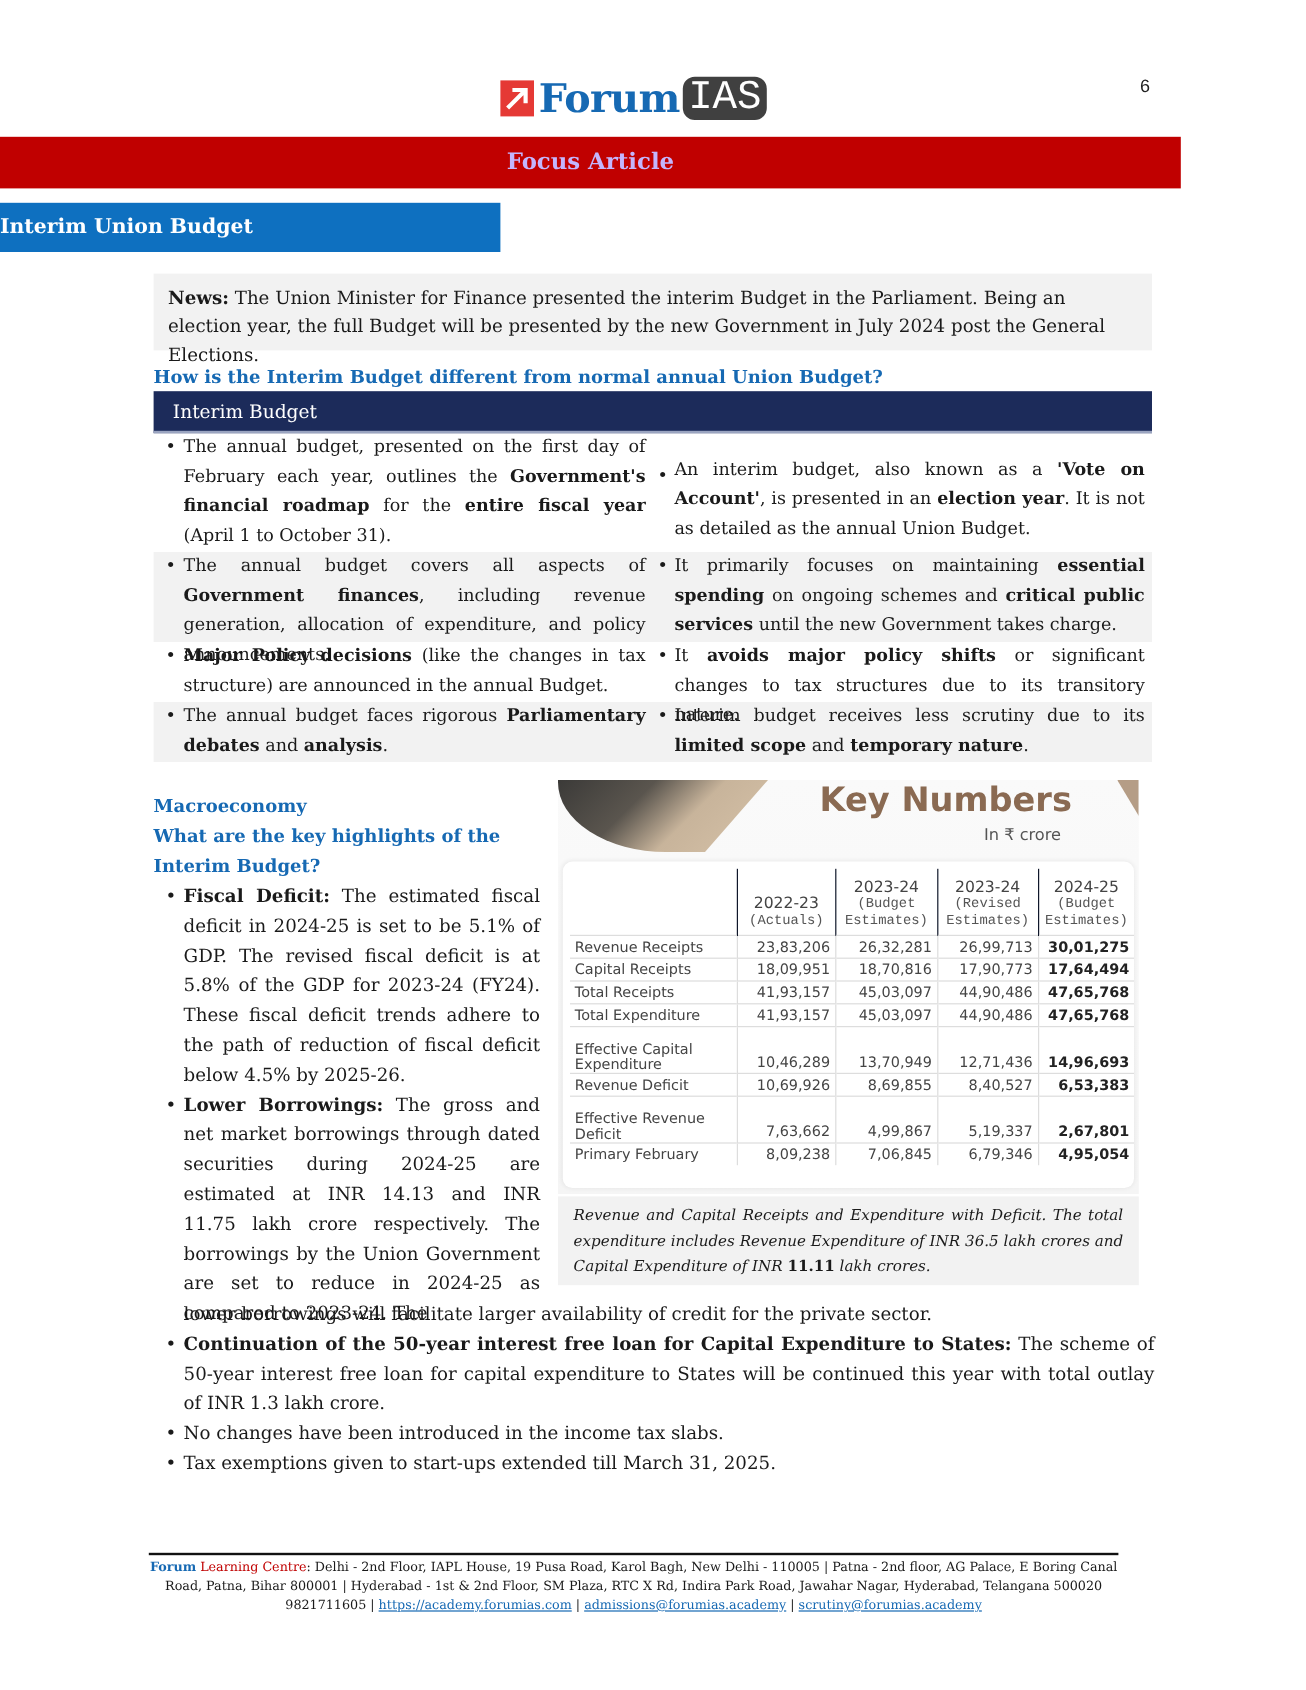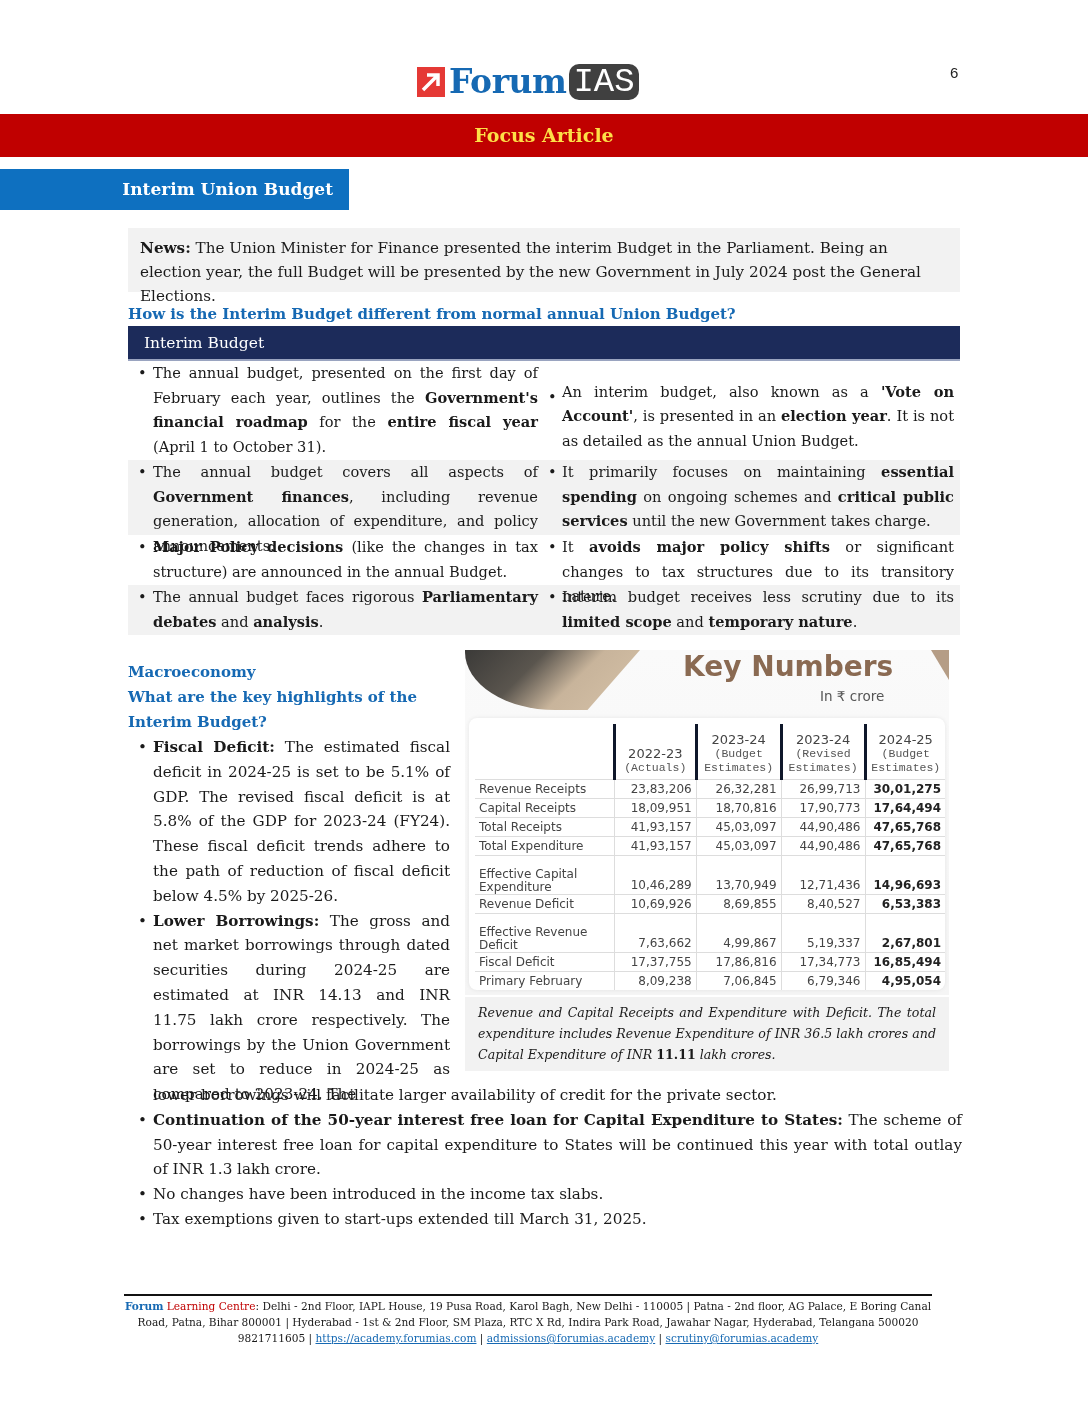"Focus Article" .focus-band { color: #fde047 -> #c4b5fd; width: 1088px -> 984px }
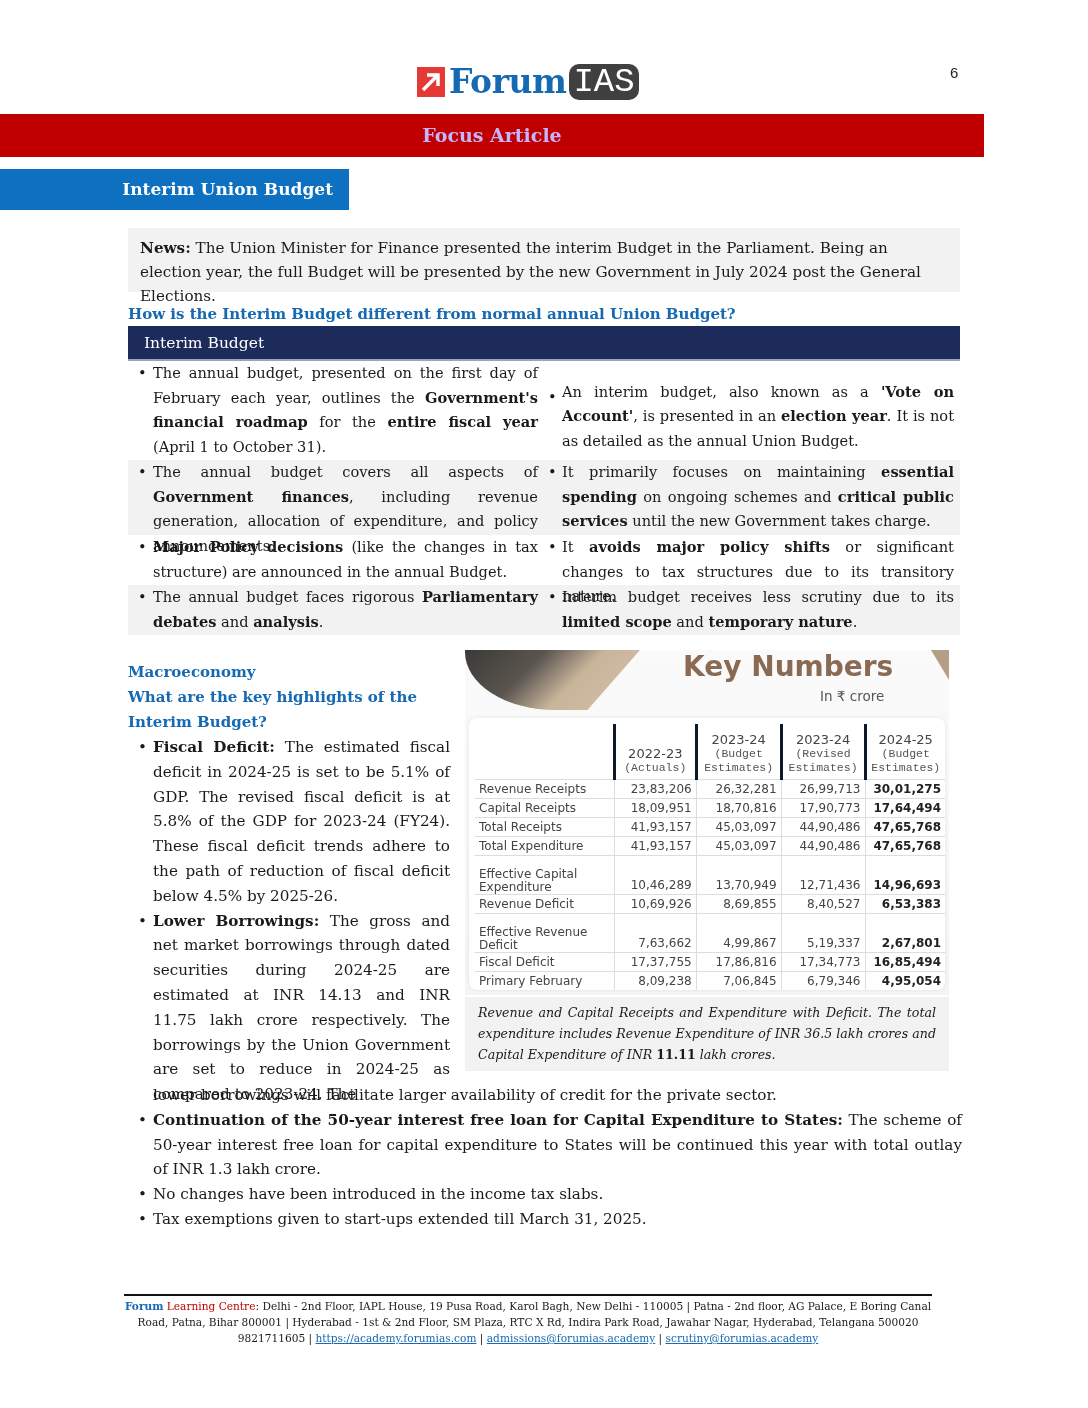"Interim Union Budget" .title-band { text-align: right -> left; width: 349px -> 417px }
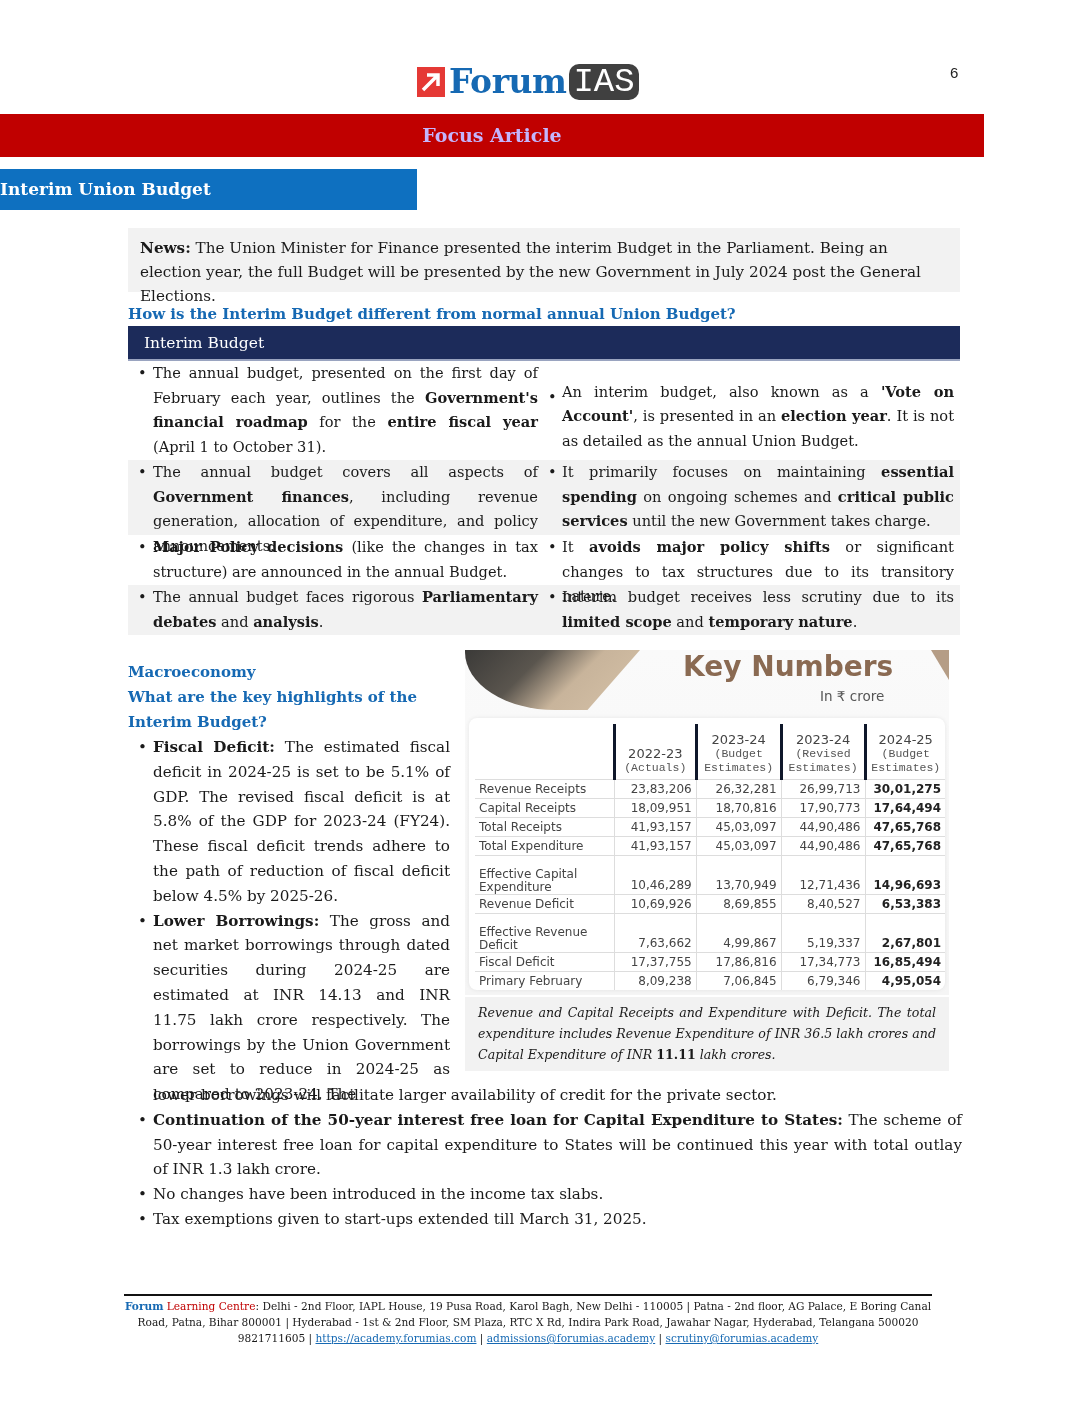"2023-24" .kn-table th { border-left: 3px solid #0f172a -> 1px solid #0f172a }
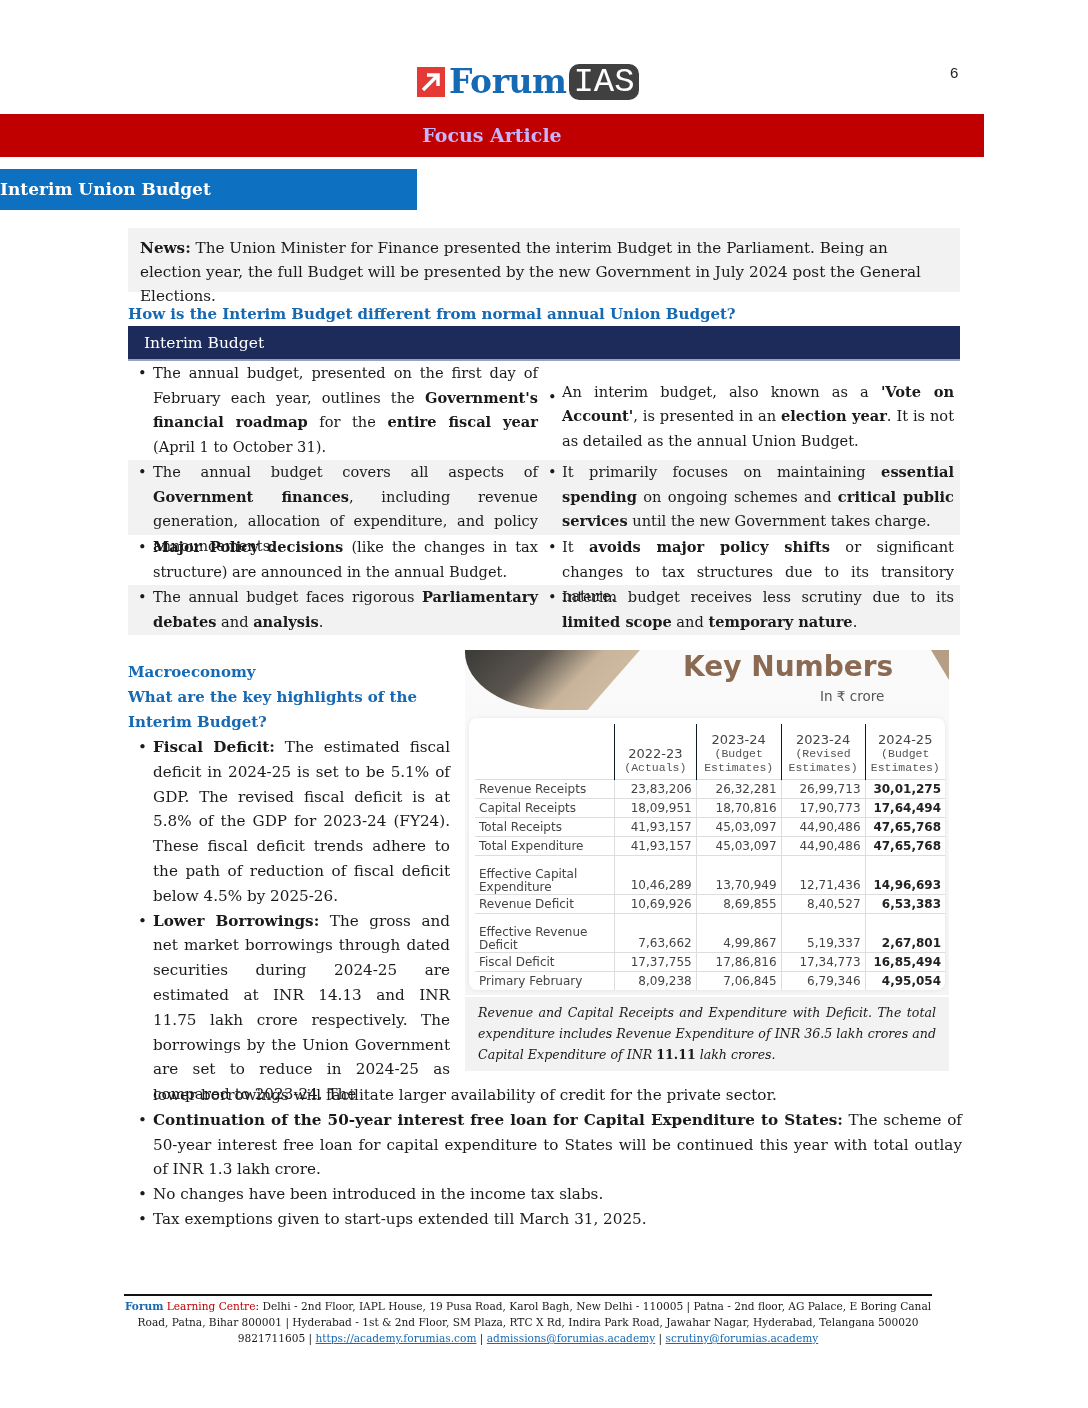"Fiscal Deficit" tr { html: <tr> <td>Fiscal Deficit</td> <td>17,37,755</td> <td>17,86,816</td> <td>17,34,773</td> <td>16,85,494</td> </tr> -> none }
